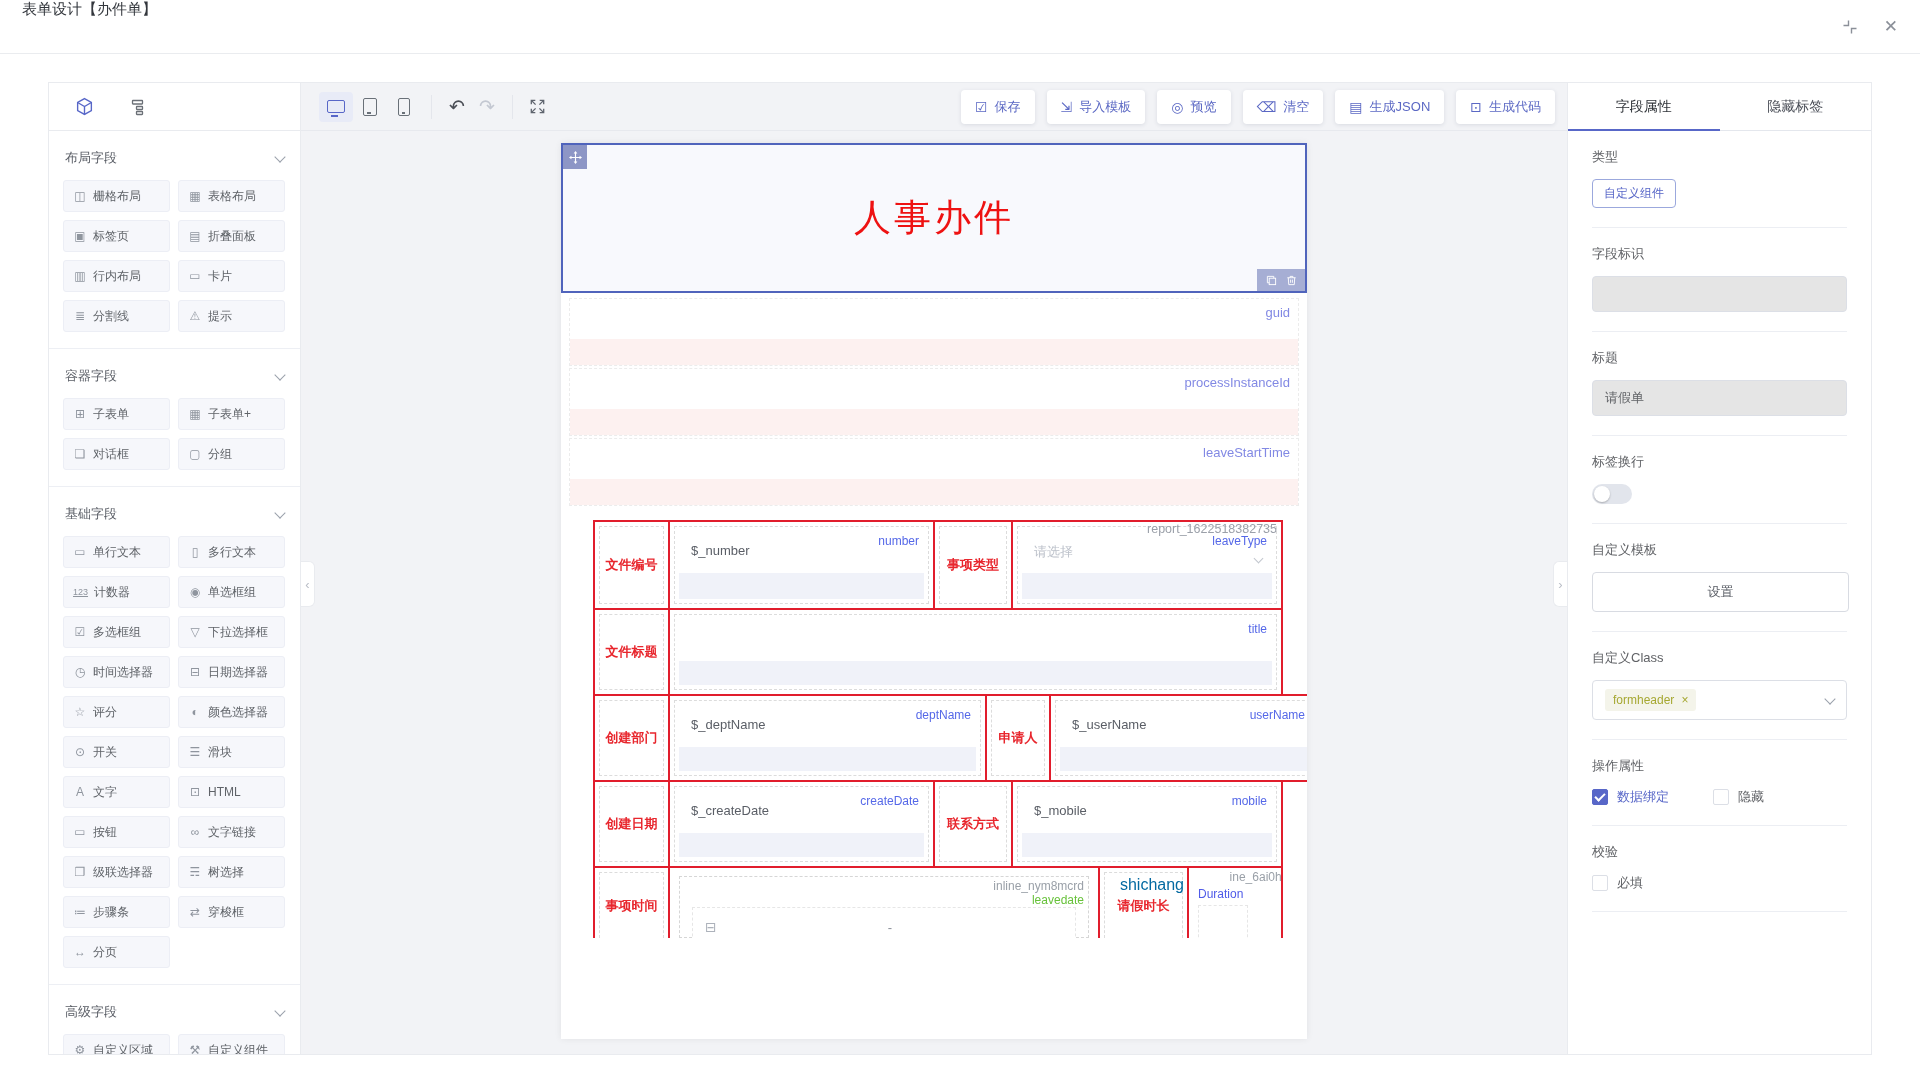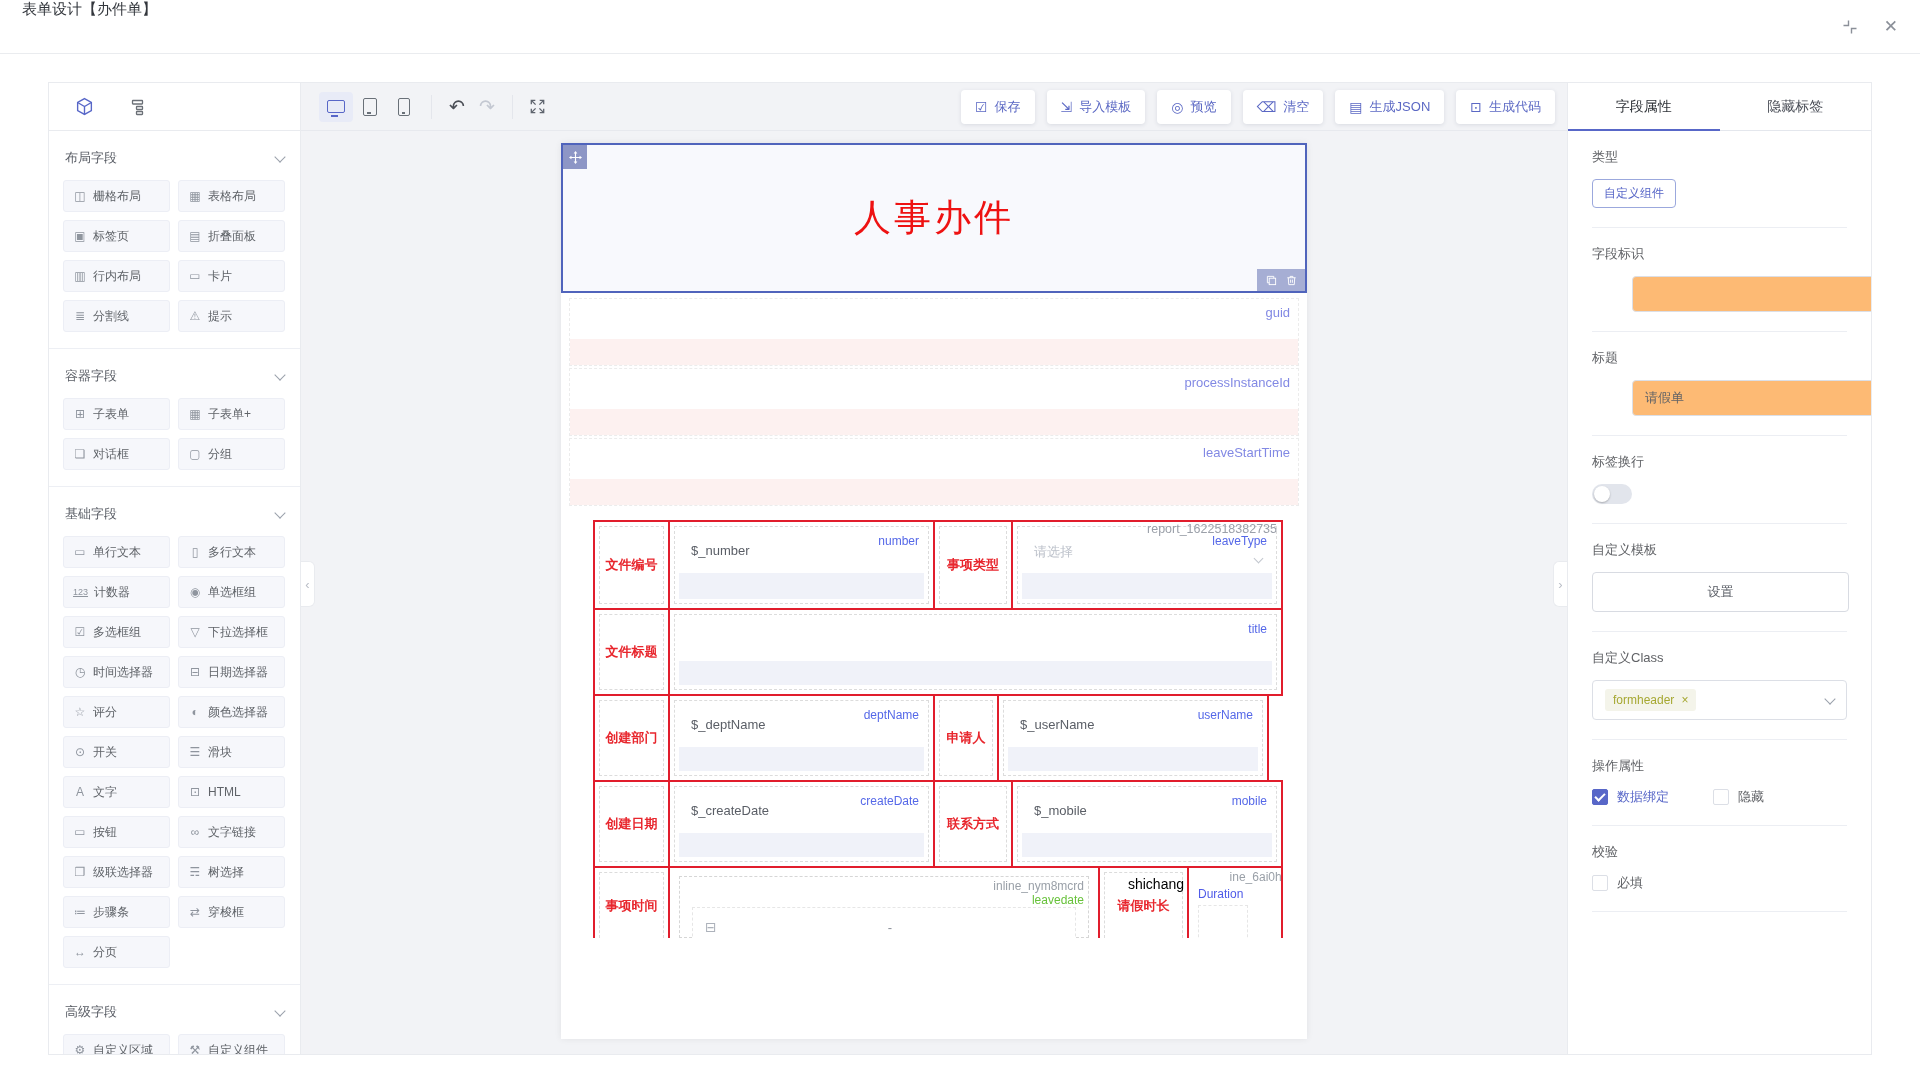"请假单" .pinput { background: #fdba74 -> #e5e5e5; margin-left: 40px -> none }
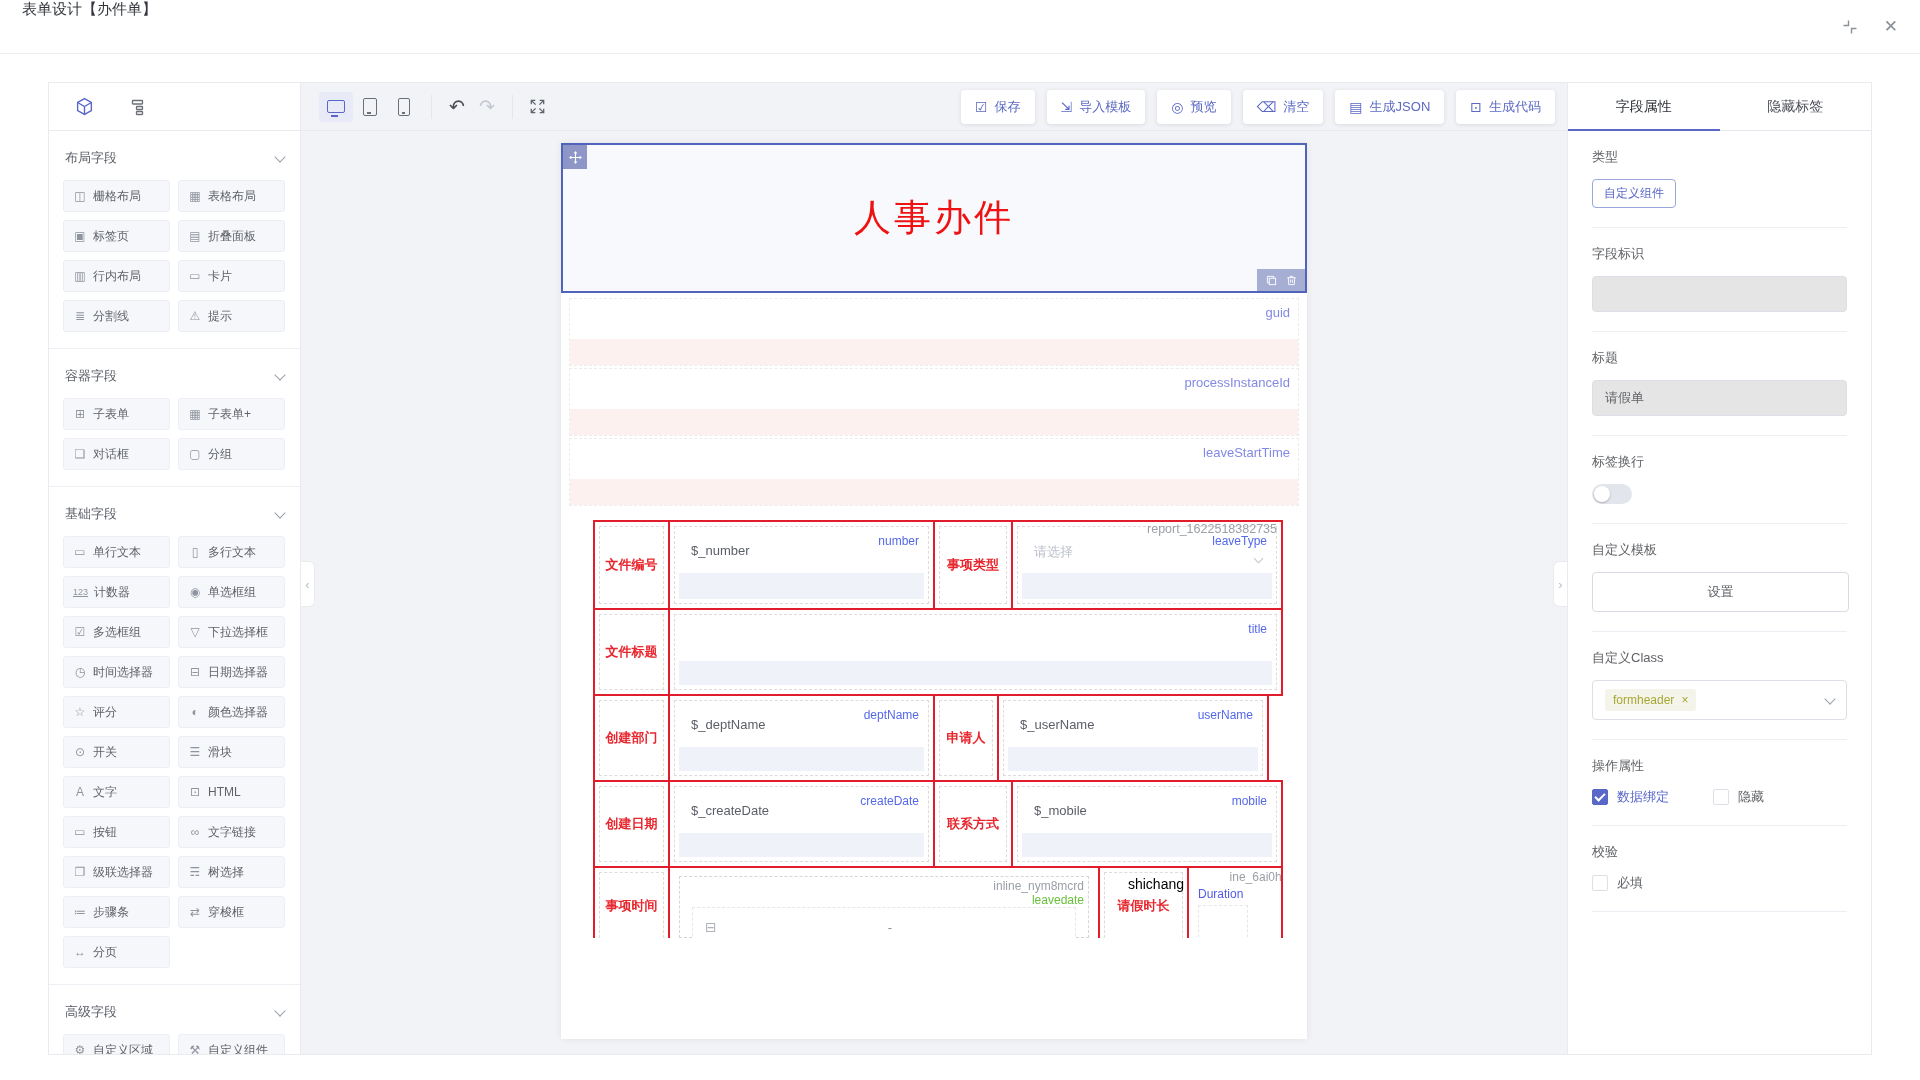"$_deptName" div.tc { width: 267px -> 319px }
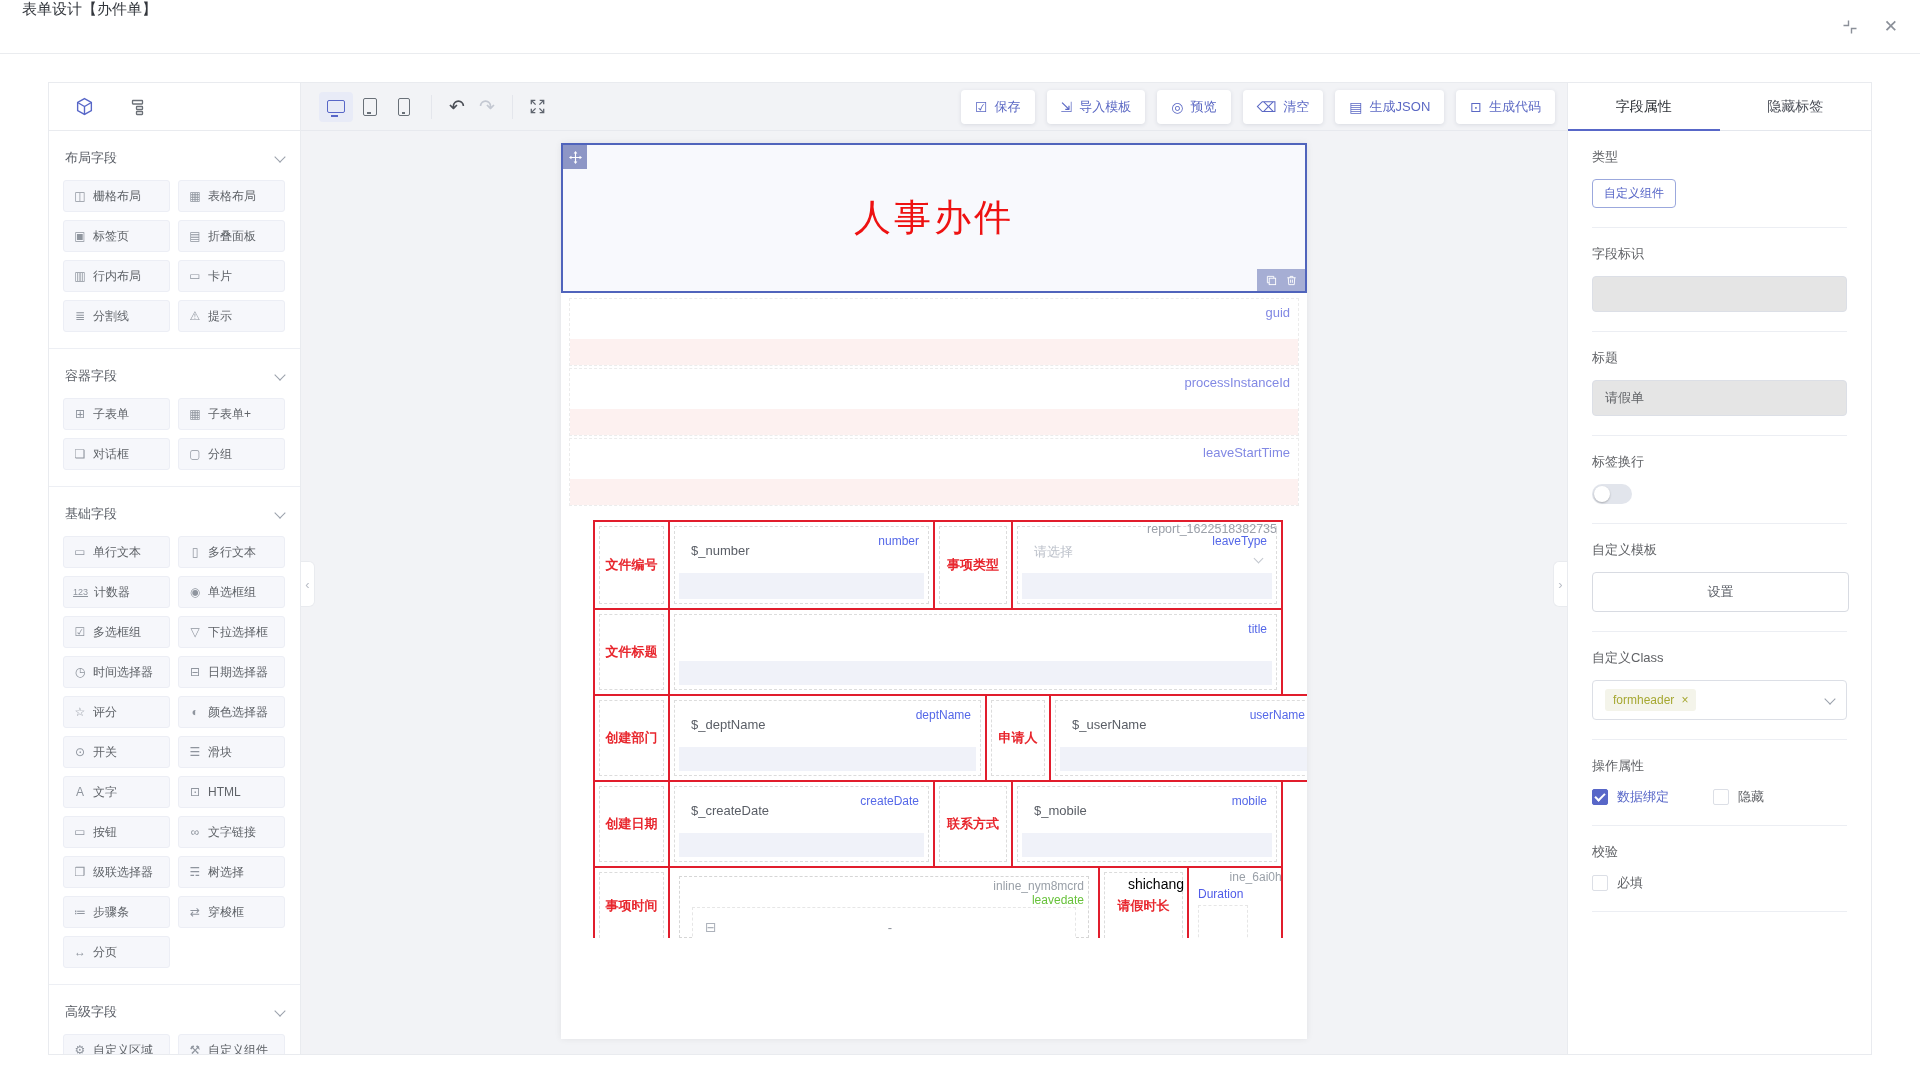"shichang" .gtag2 { color: #000000 -> #0369a1; font-size: 14px -> 16px }
